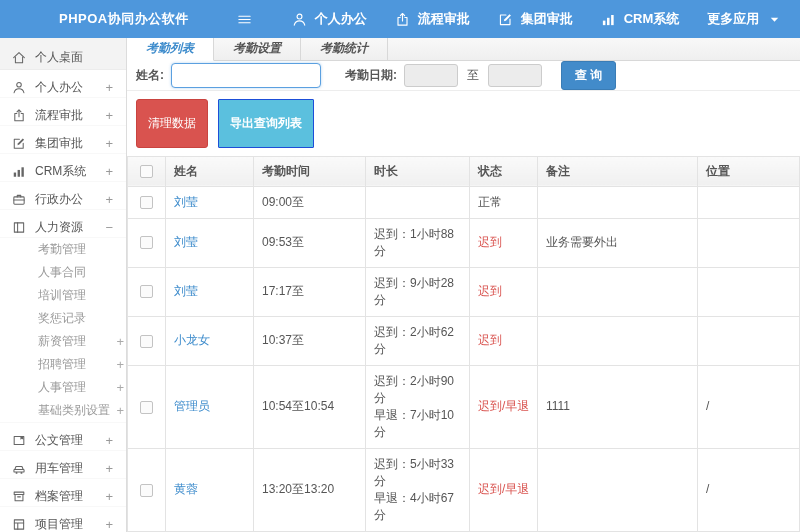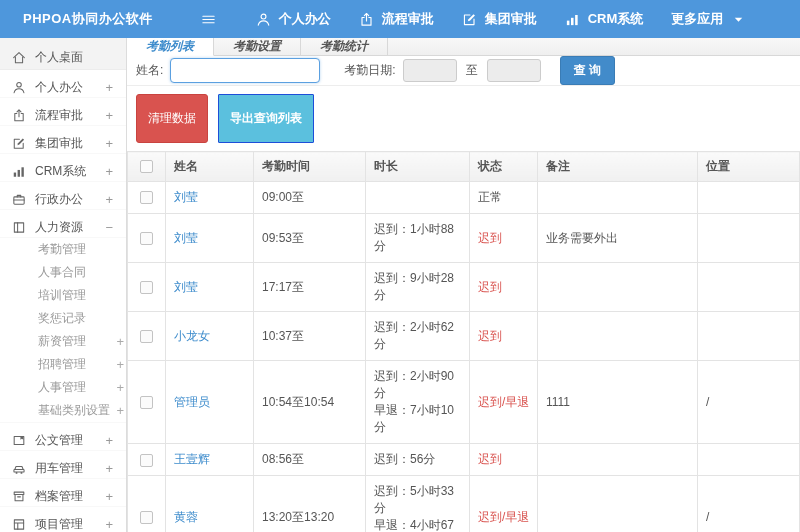"PHPOA协同办公软件" .logo { margin-left: none -> 36px }
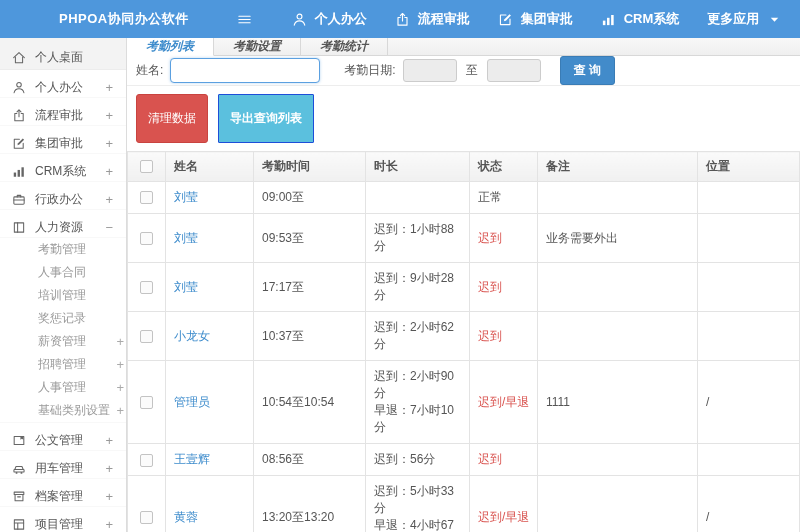"姓名:" .flabel { font-weight: normal -> bold }
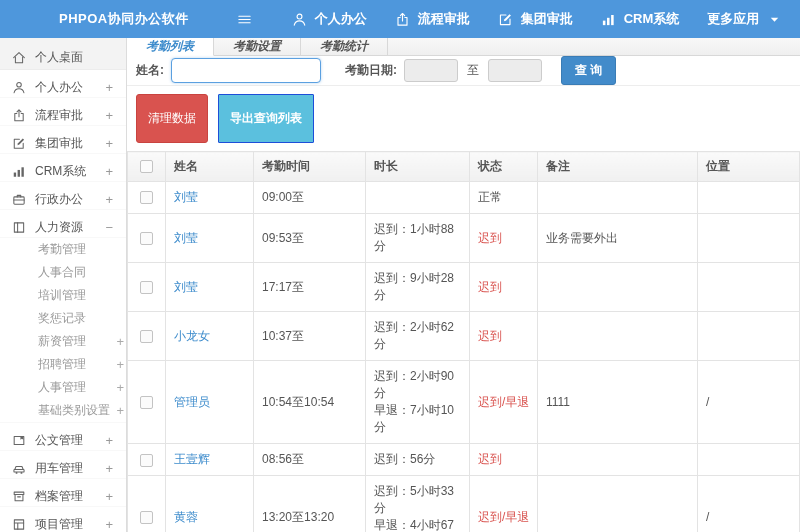"王壹辉" tr { html: <tr> <td><span></span></td> <td><span>王壹辉</span></td> <td>08:56至</td> <td>迟到：56分</td> <td>迟到</td> <td></td> <td></td> </tr> -> none }
